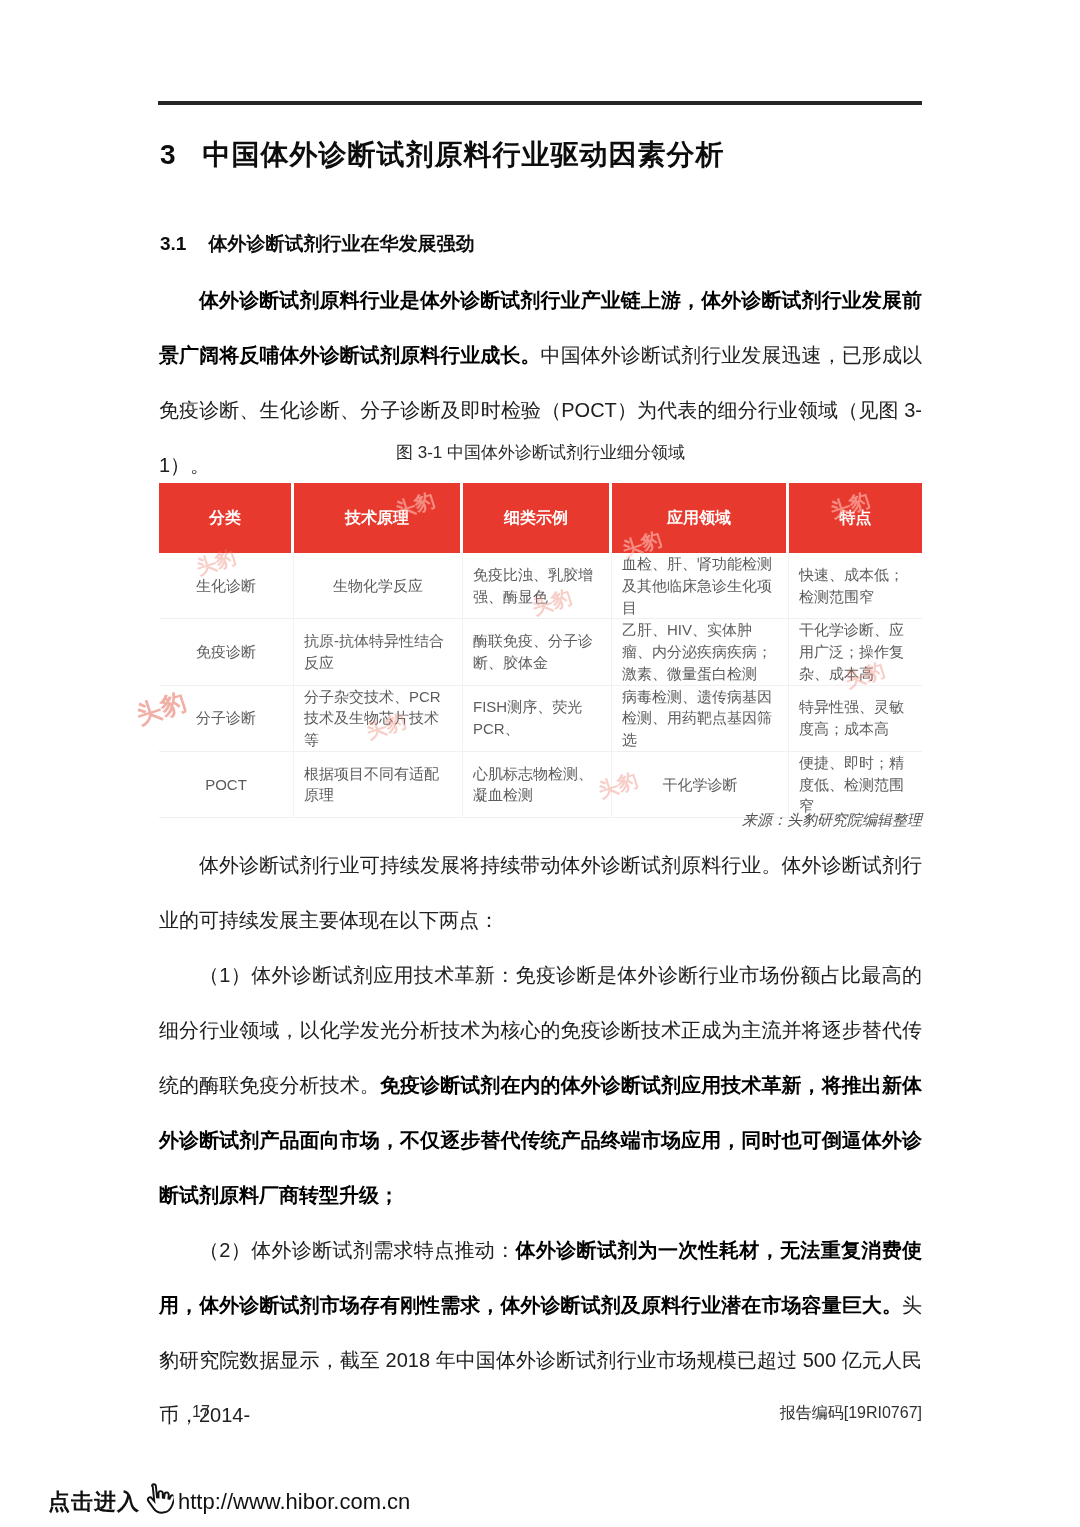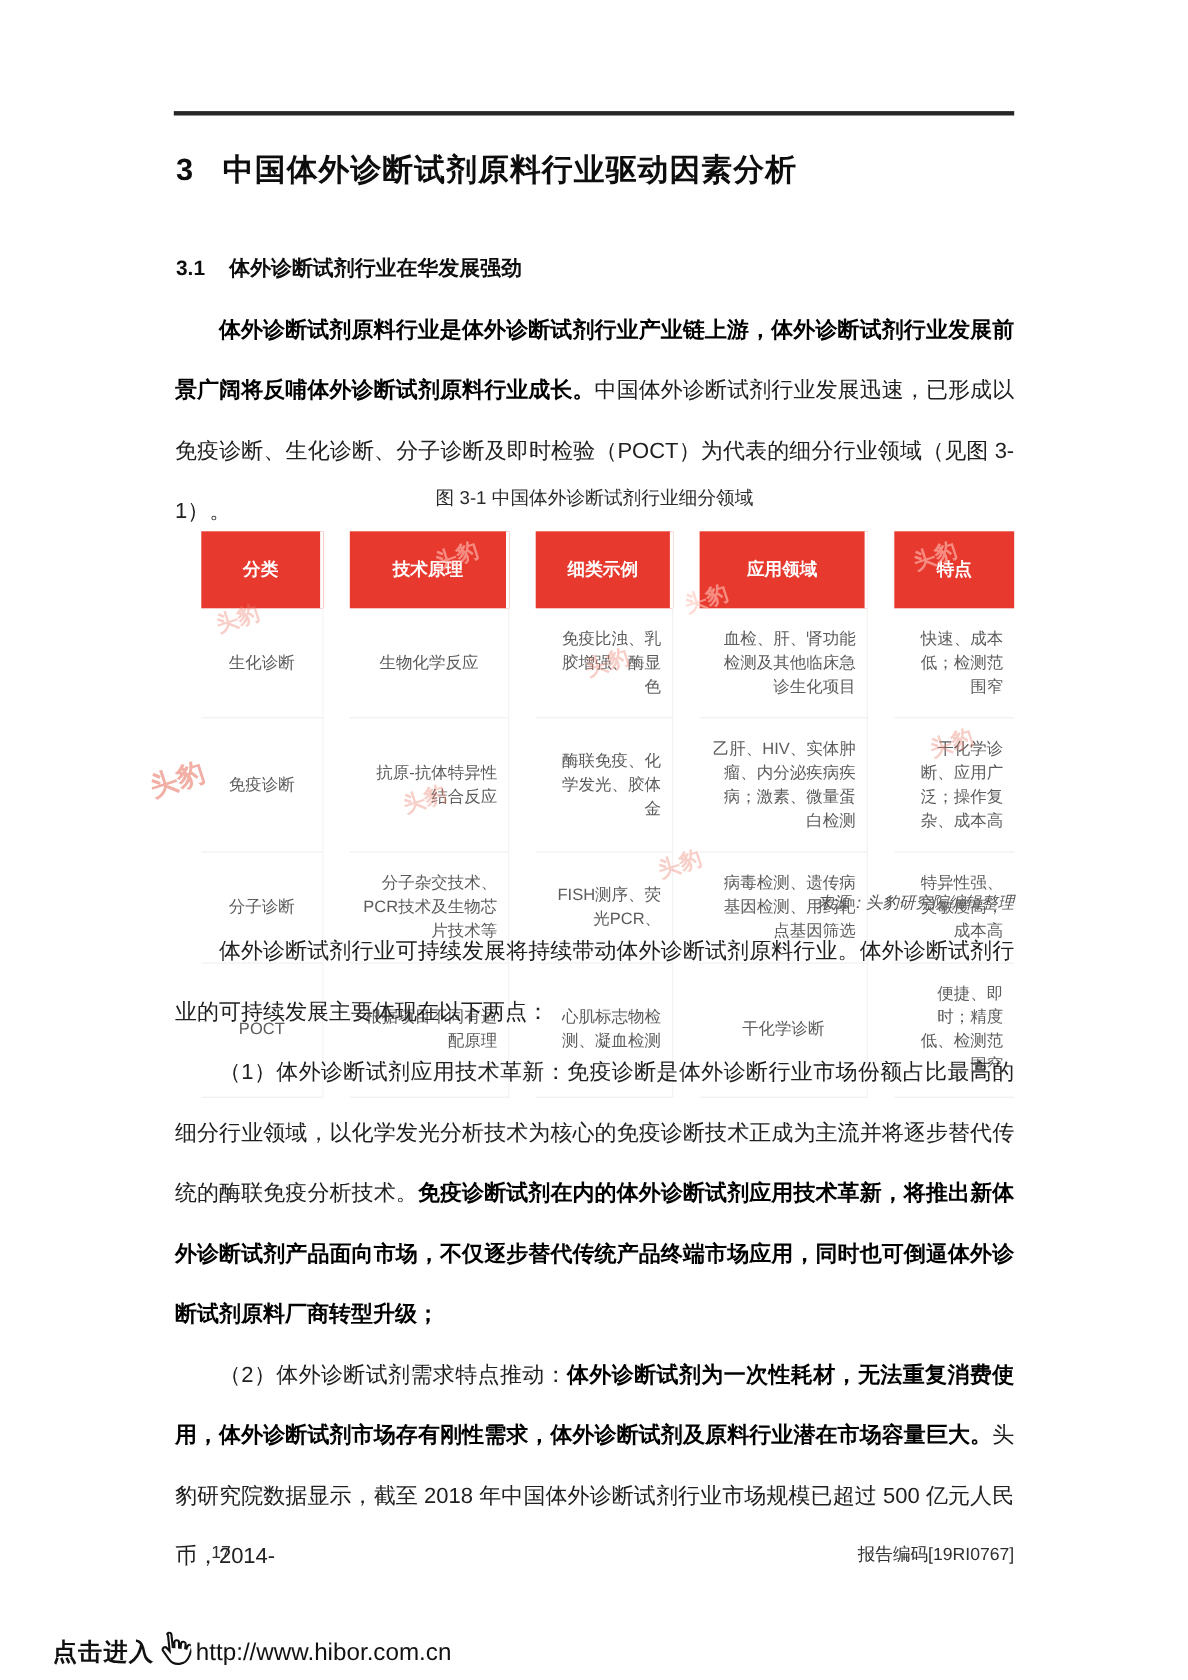"分类" .cell { margin-left: 24px -> none; padding: 17px 10px -> 0 10px; text-align: right -> left }
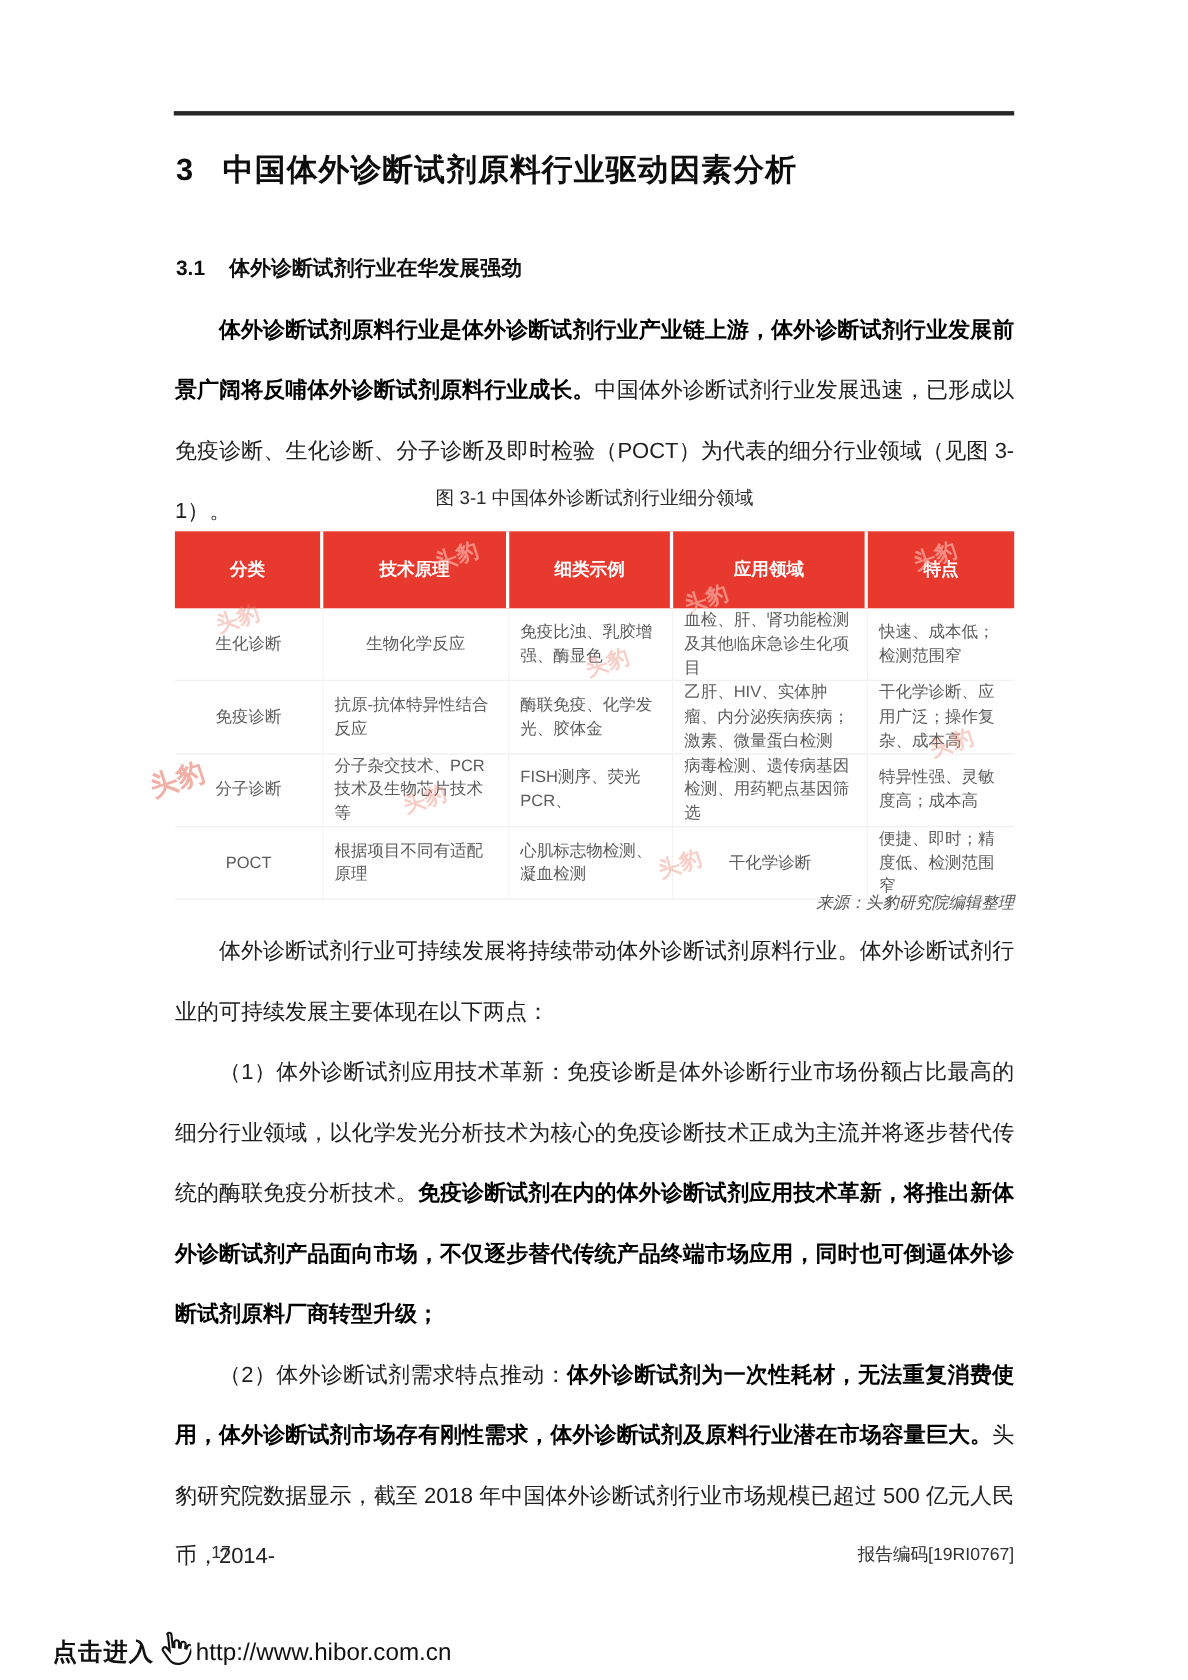"酶联免疫、化学发光、胶体金" div.cell { text: 化学发光 -> 分子诊断 }
